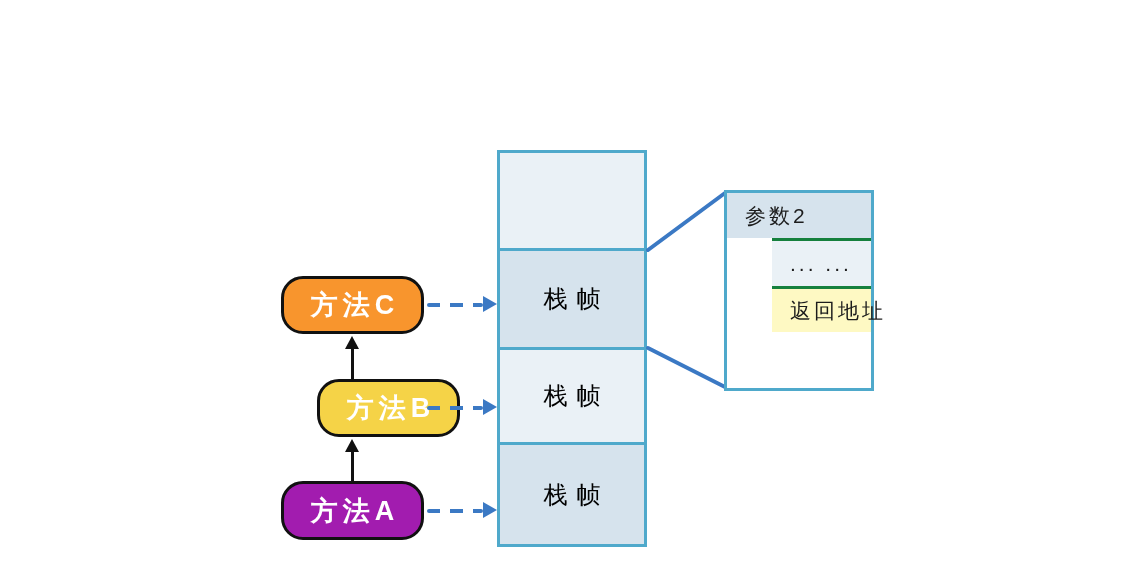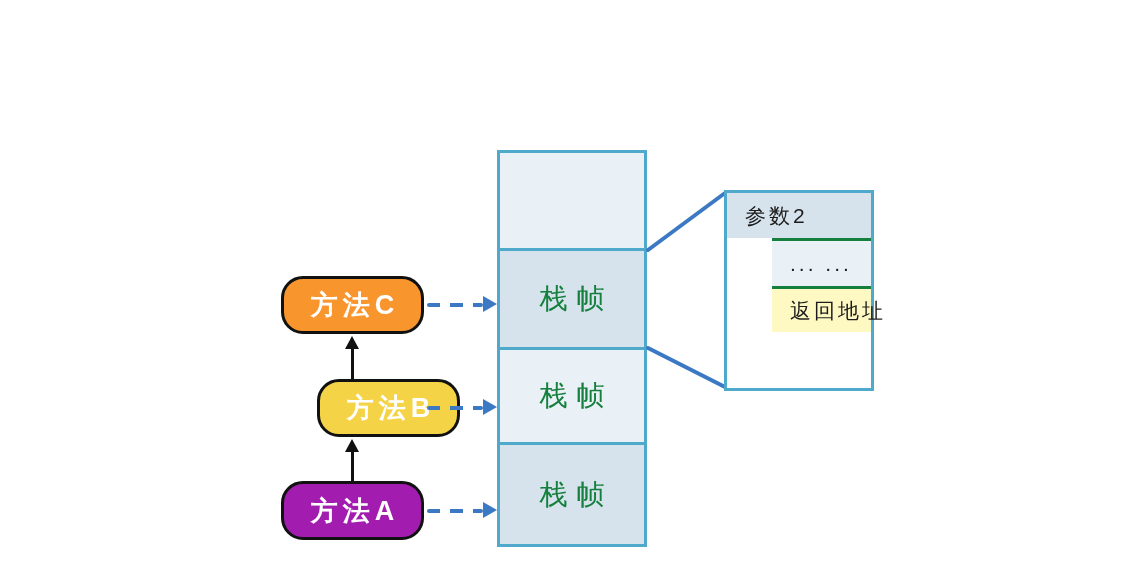"栈帧" .cell { color: #15803d -> #000000; font-size: 28px -> 24px }
